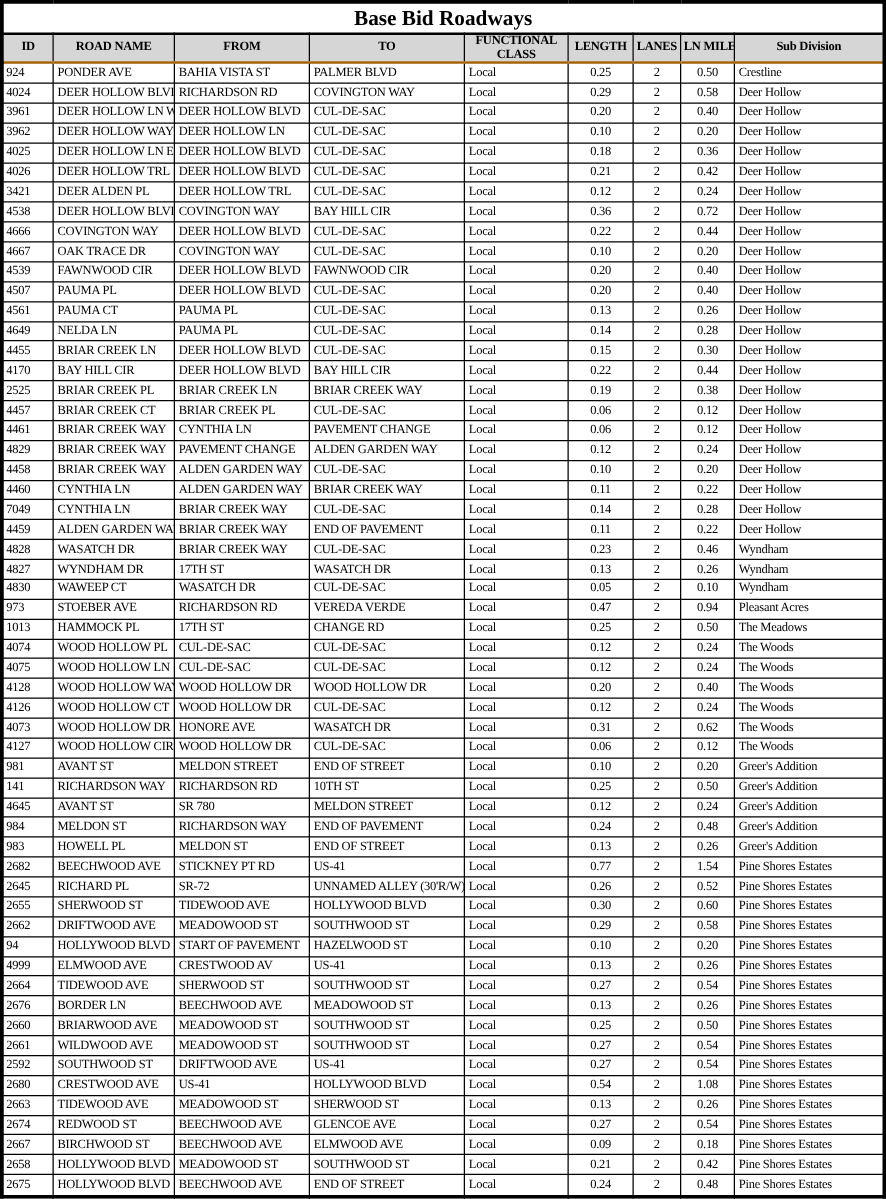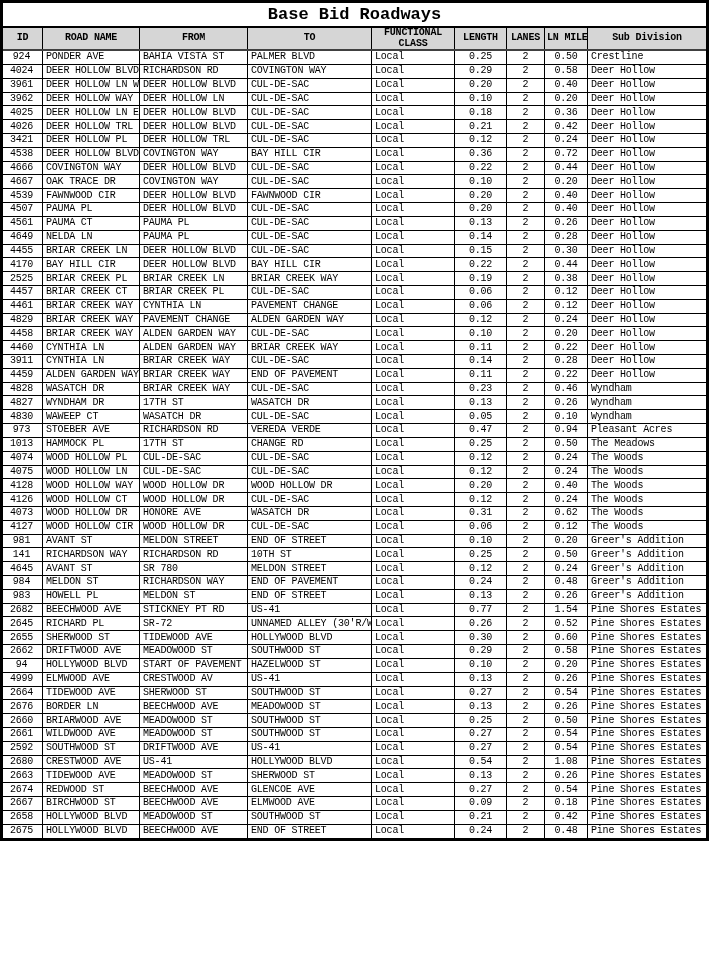"Base Bid Roadways" table { font-family: Liberation Mono, monospace -> Liberation Serif, serif; height: 841px -> 959px }
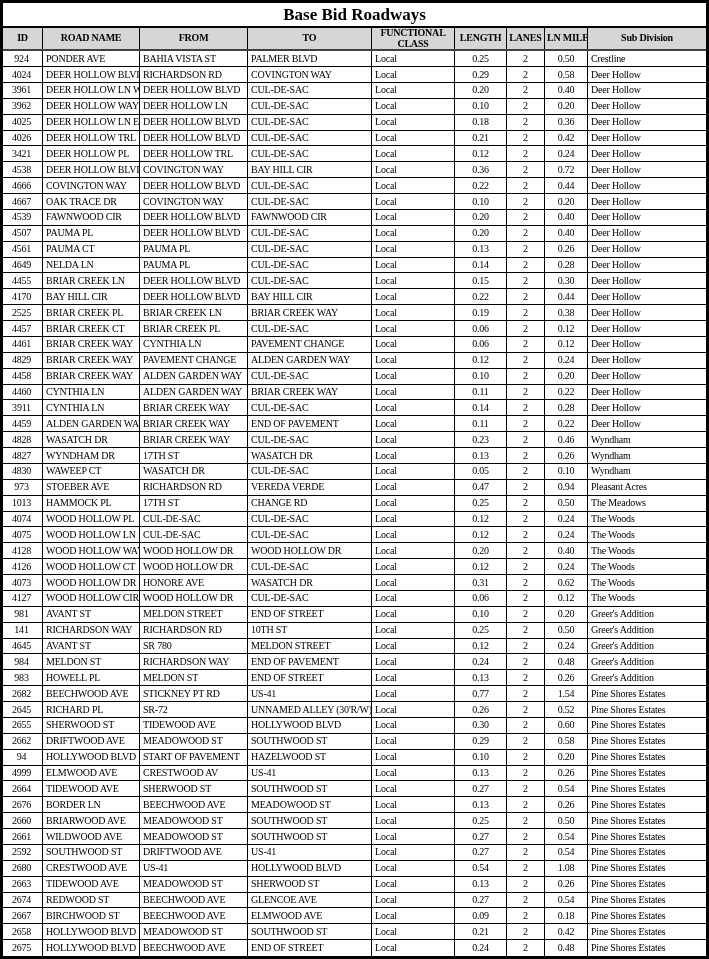"ID" tr.header-row th { border-bottom: 2px solid #404040 -> 2px solid #a16207 }
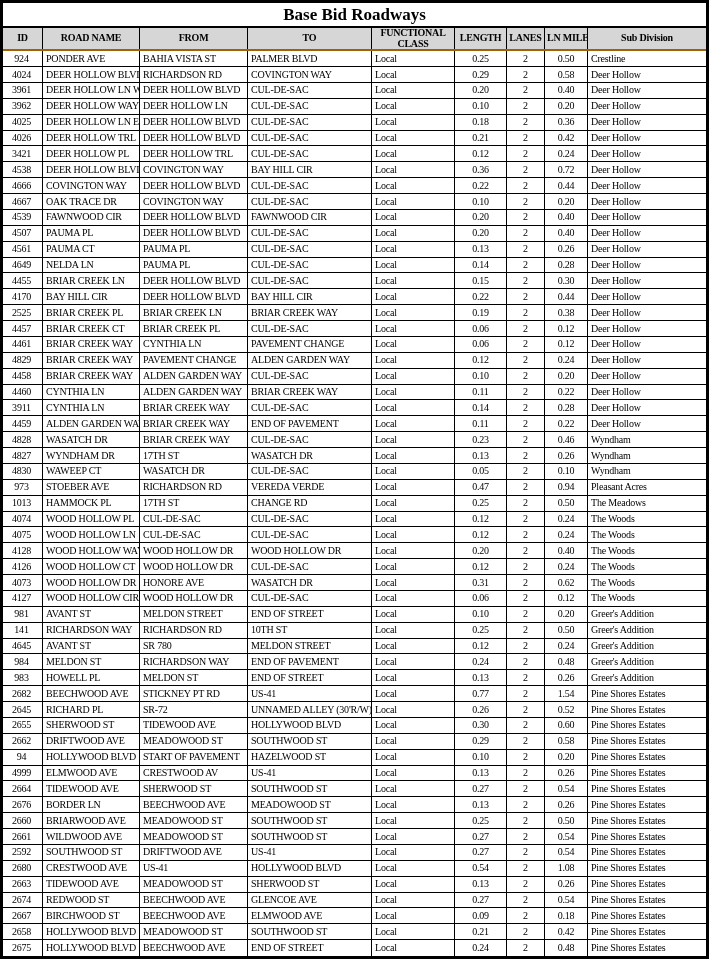"924" td.a-r { text-align: center -> left }
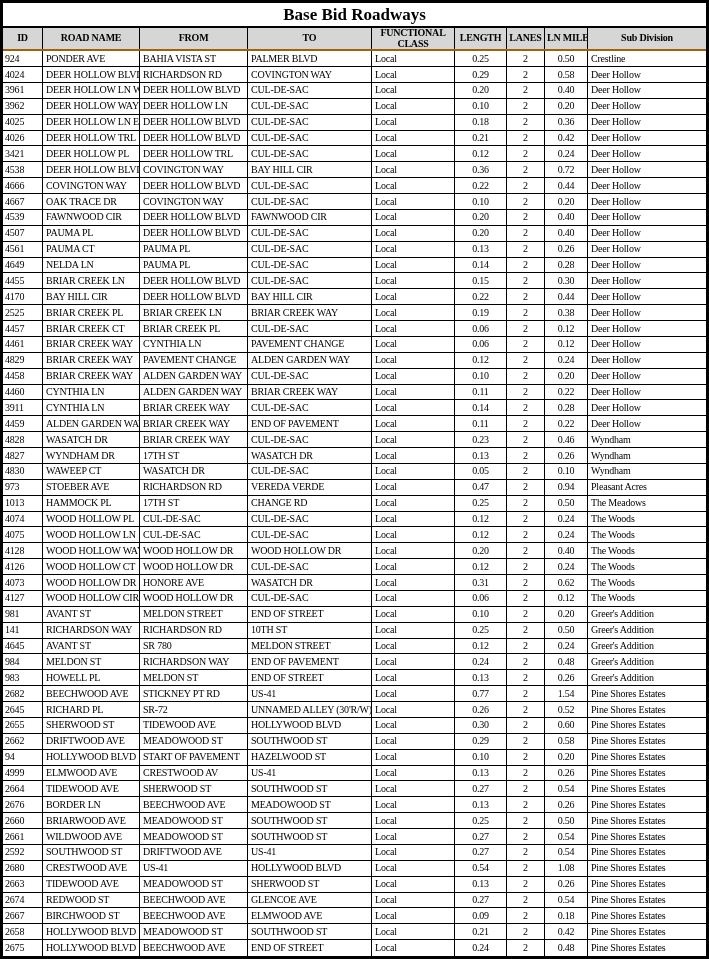"DEER HOLLOW PL" td.a-l { text: HOLLOW -> ALDEN }
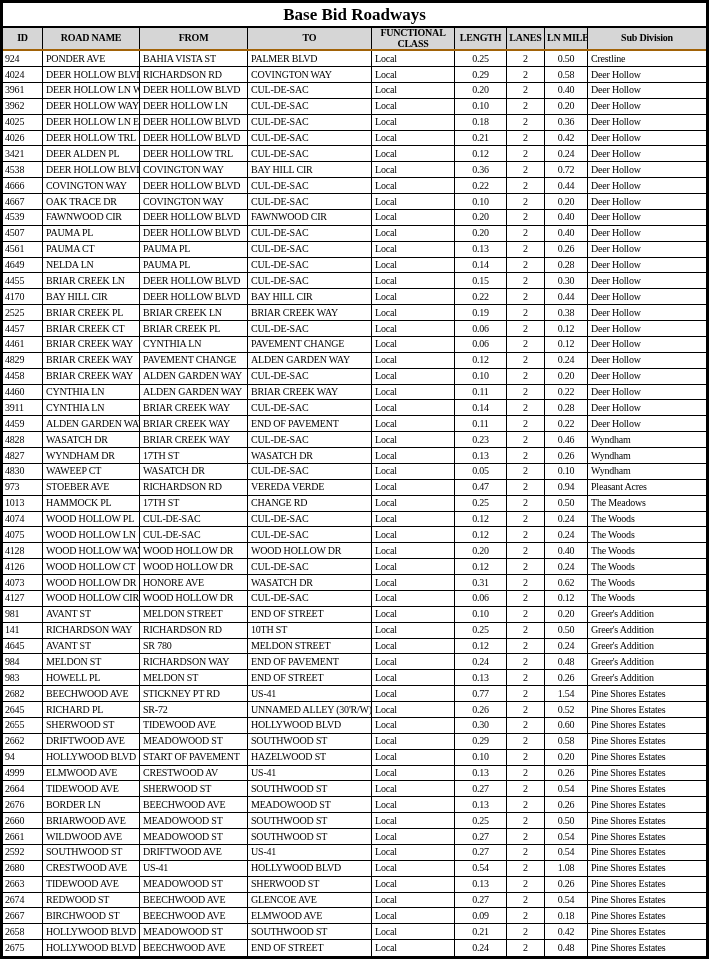"3911" td.a-r { text: 3911 -> 7049 }
